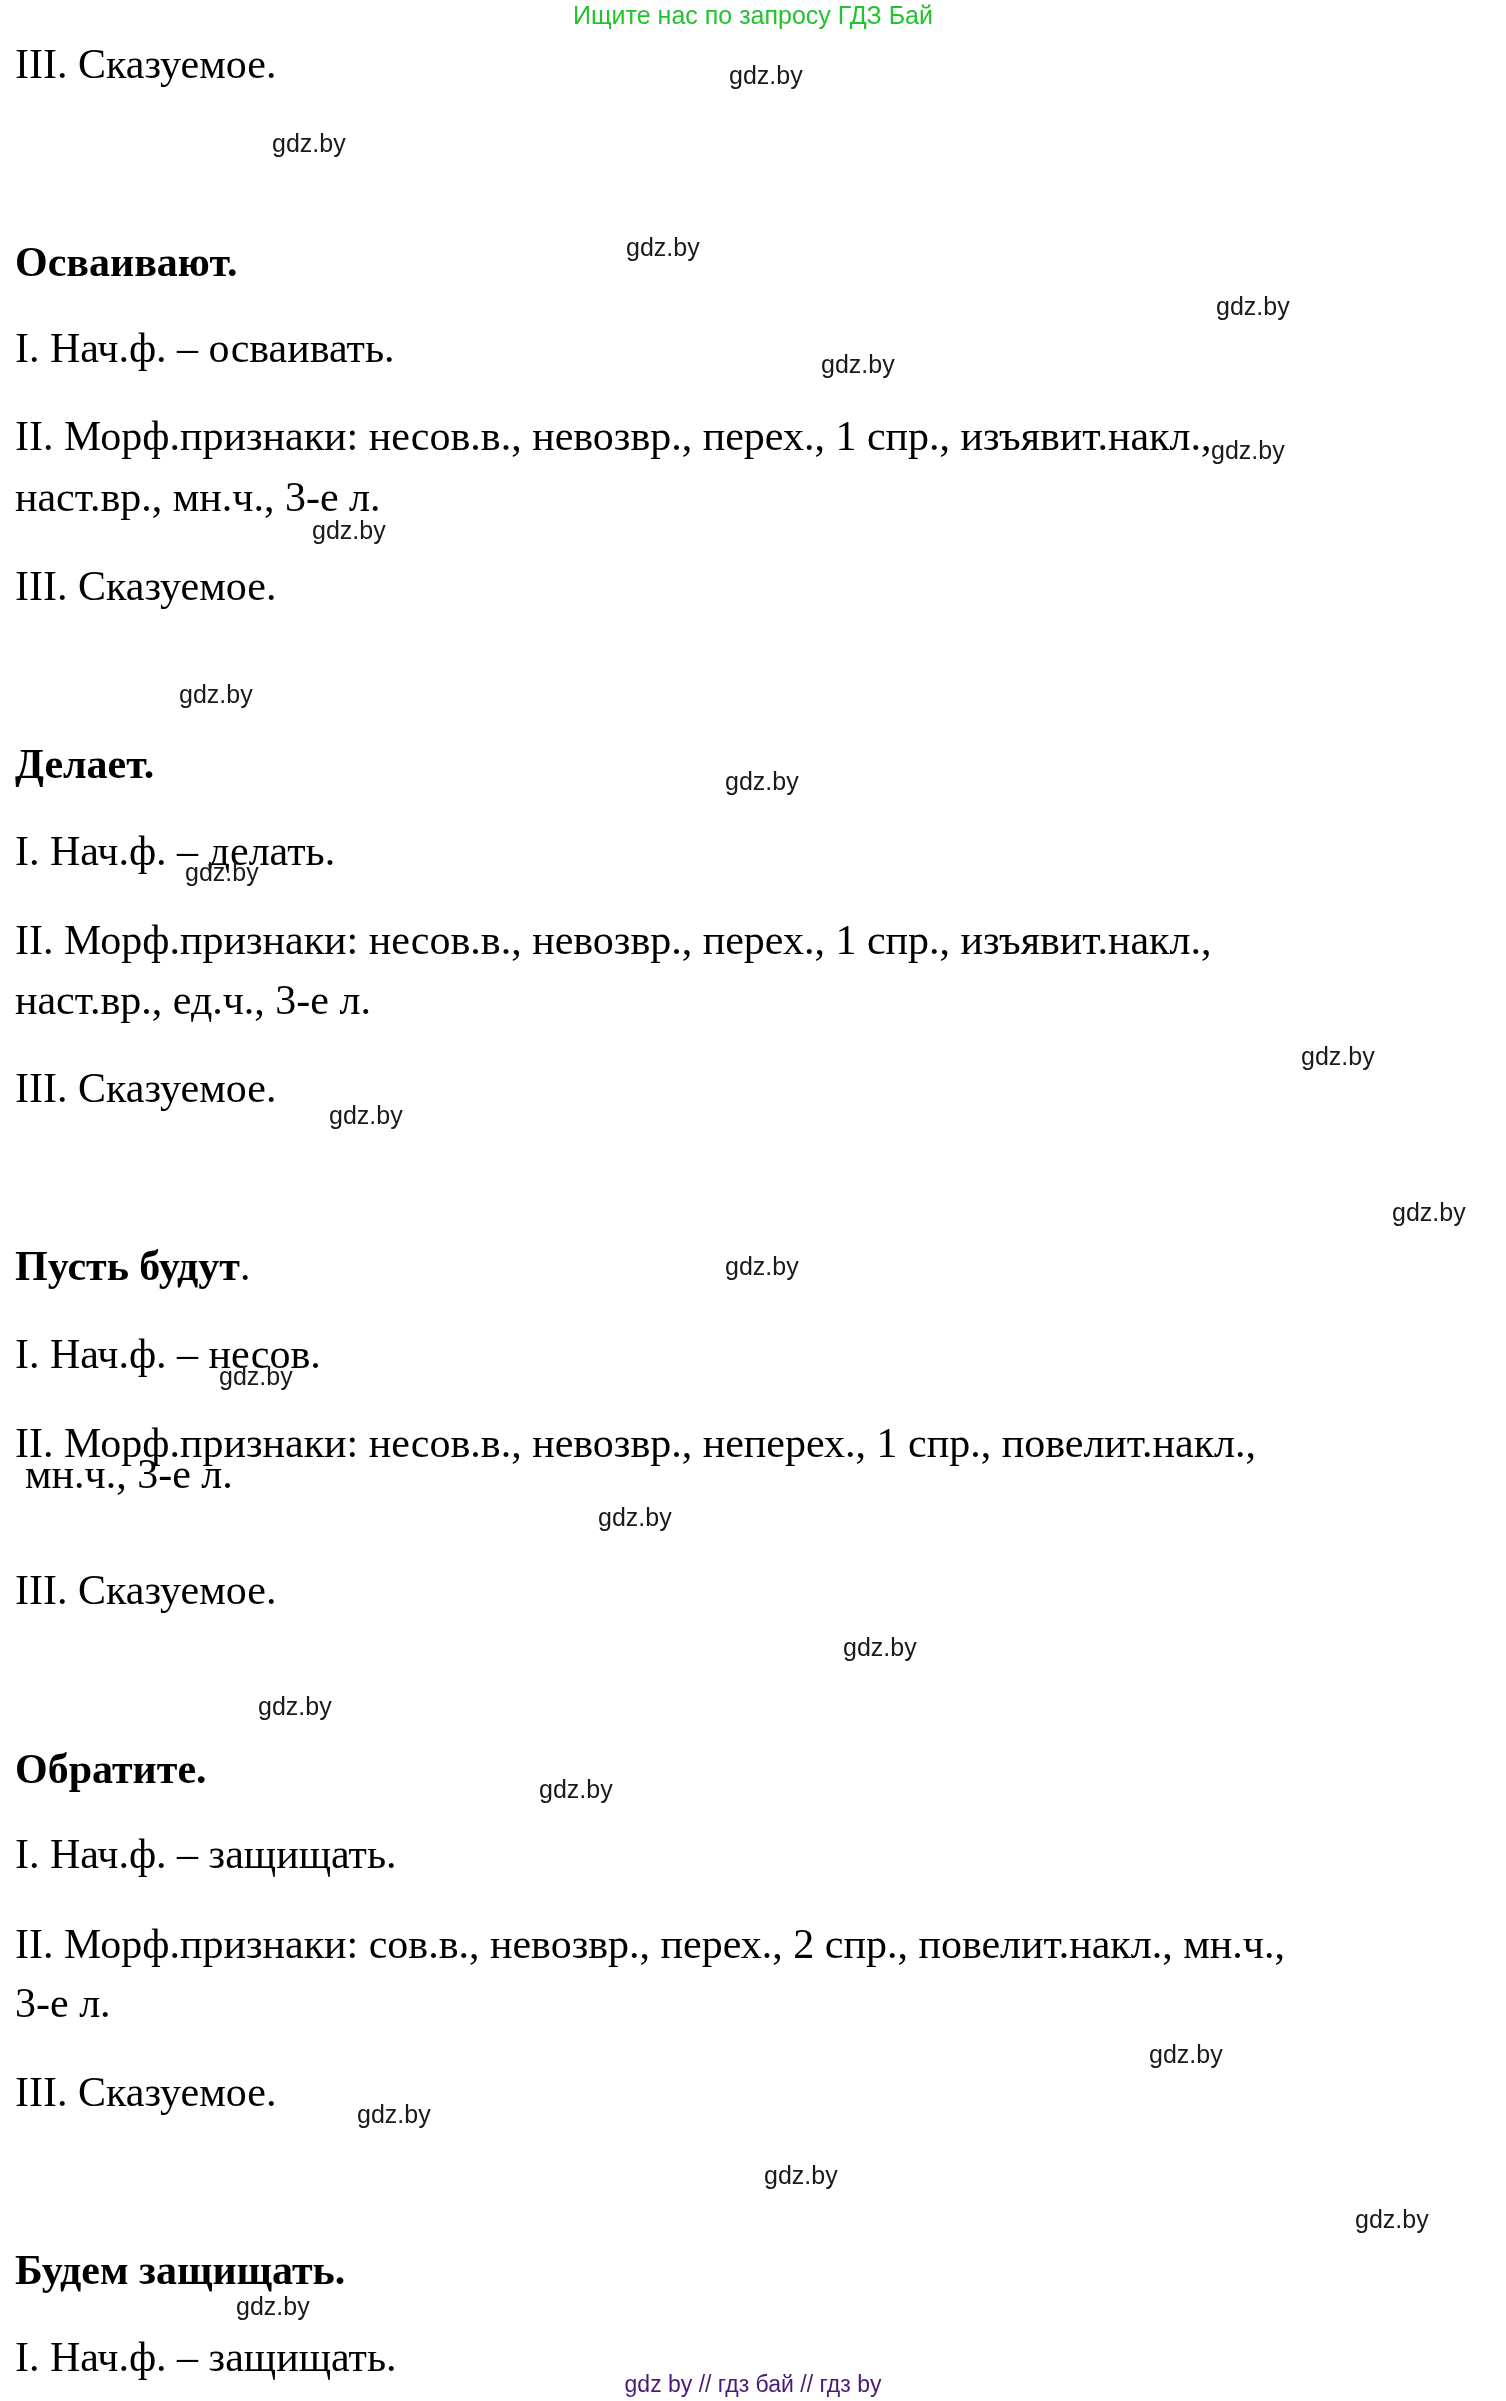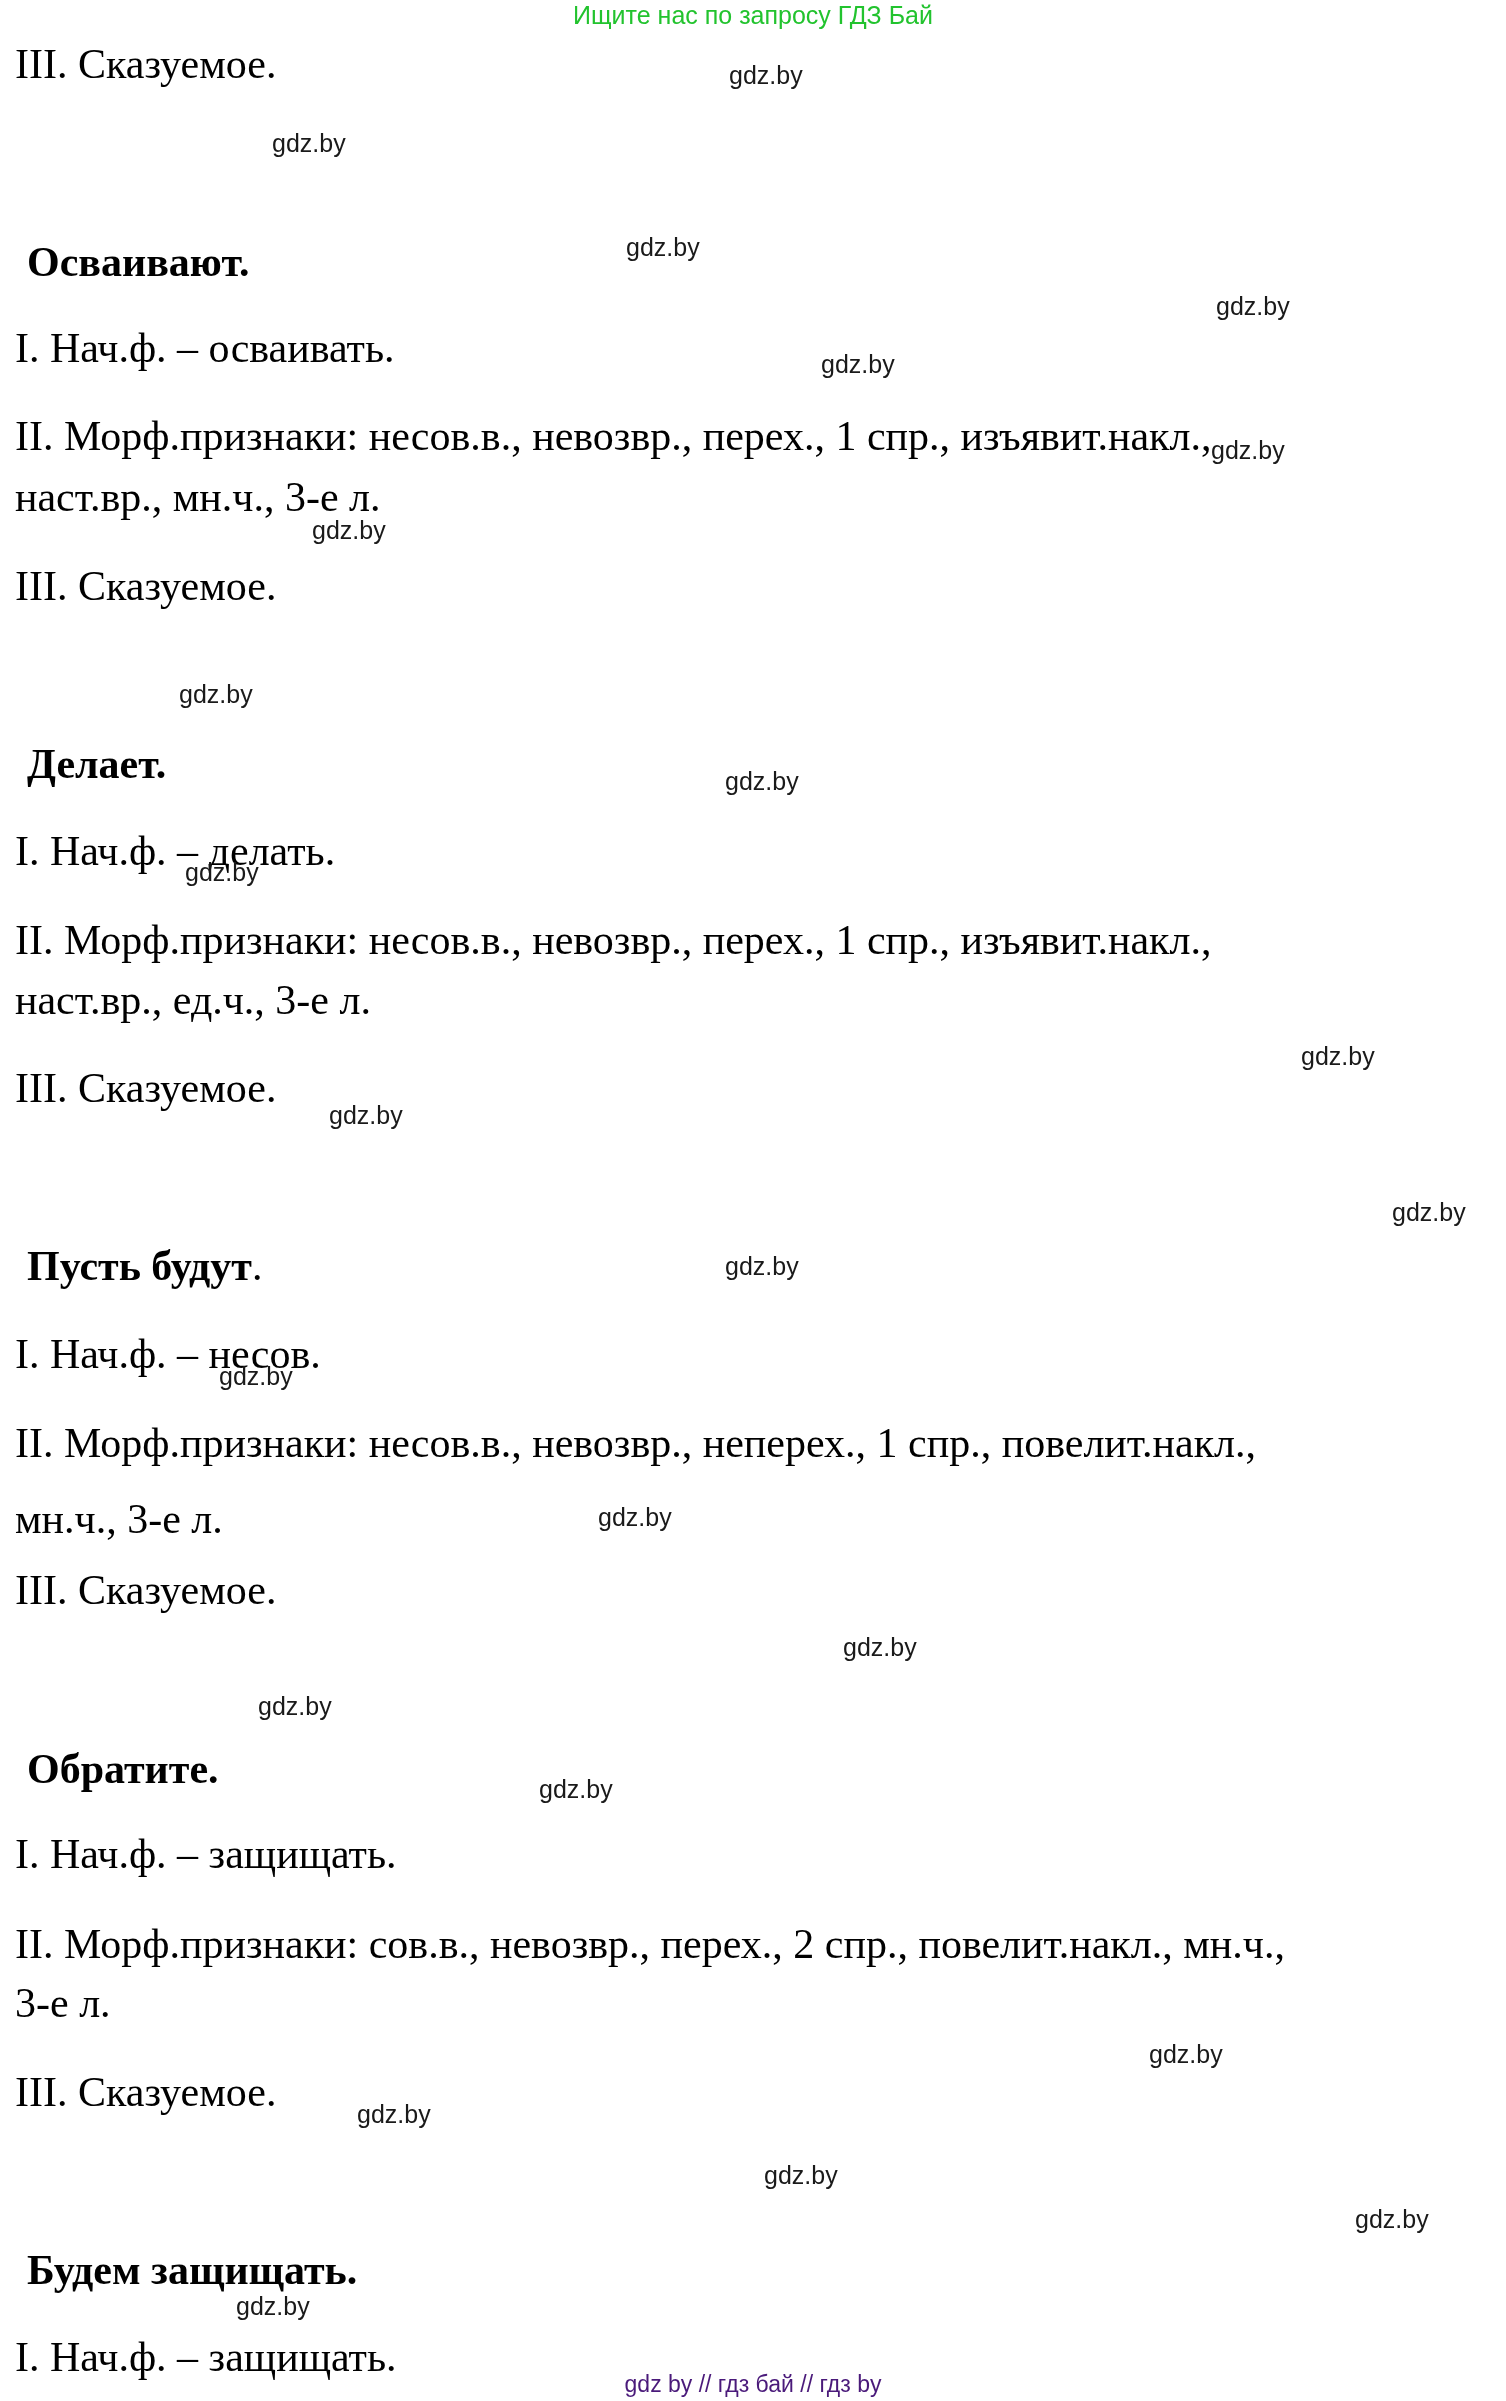"Осваивают." .bold { margin-left: 12px -> none }
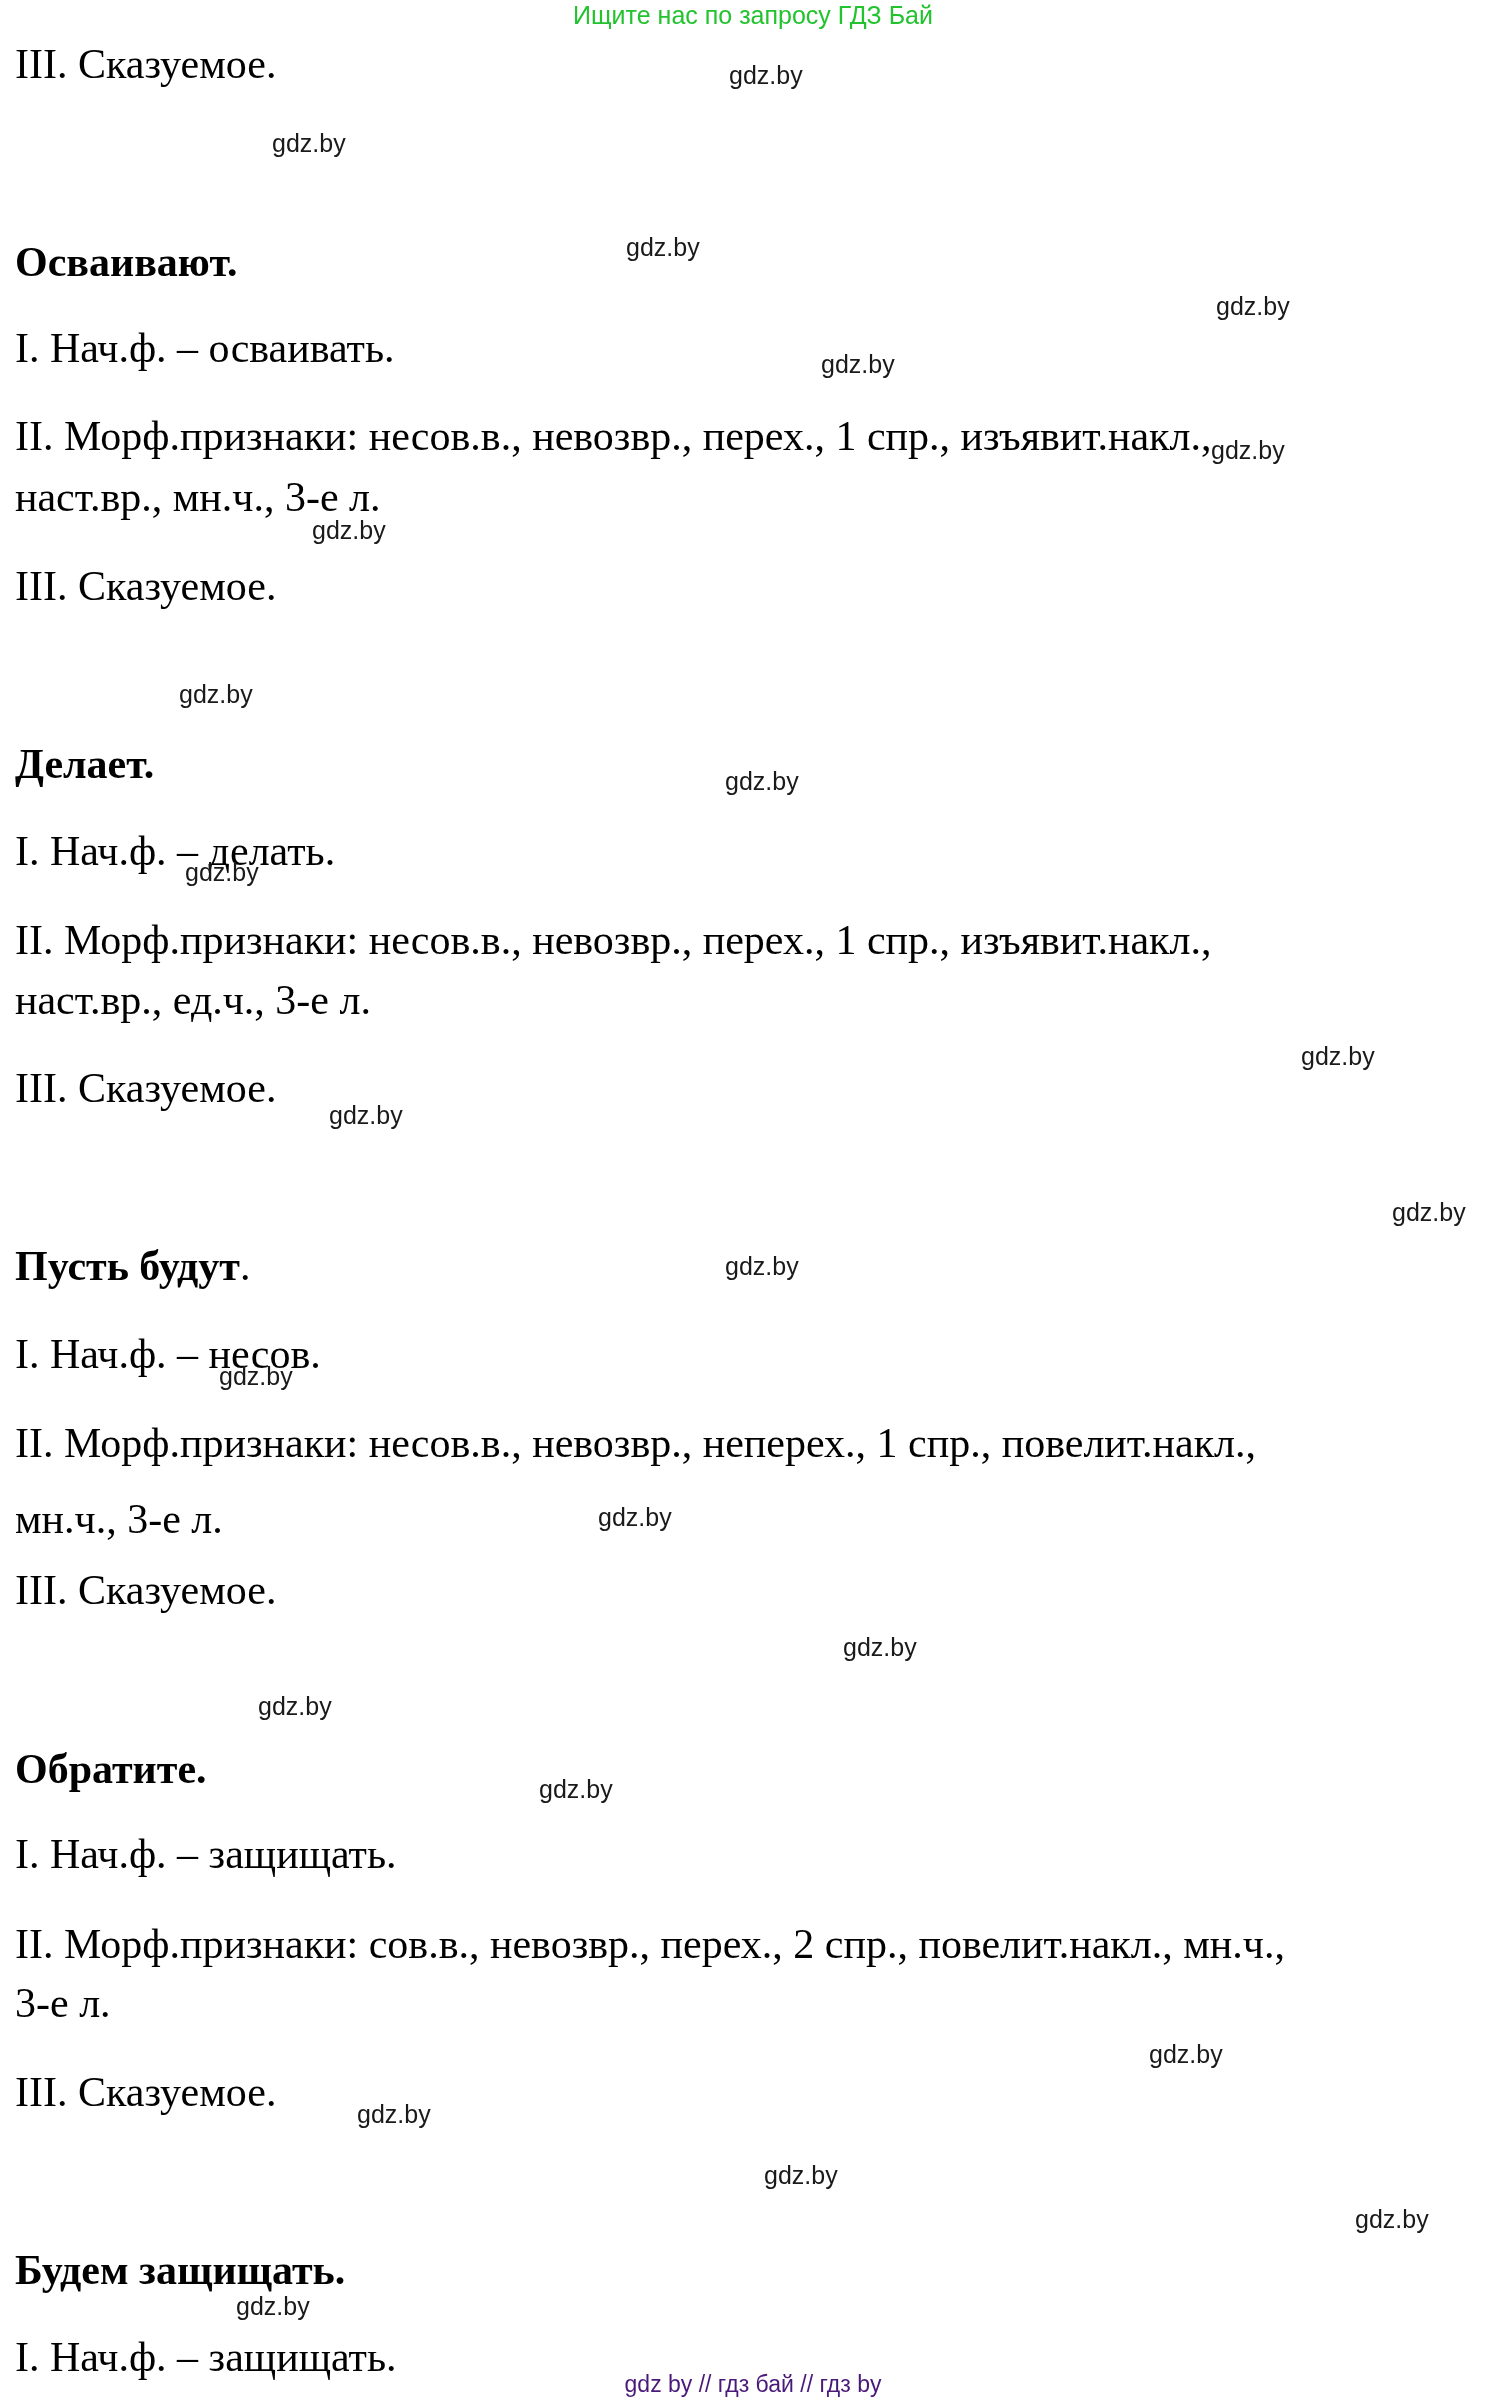"мн.ч., 3-е л." p.line { margin-left: none -> 10px; top: 1498px -> 1453px }
